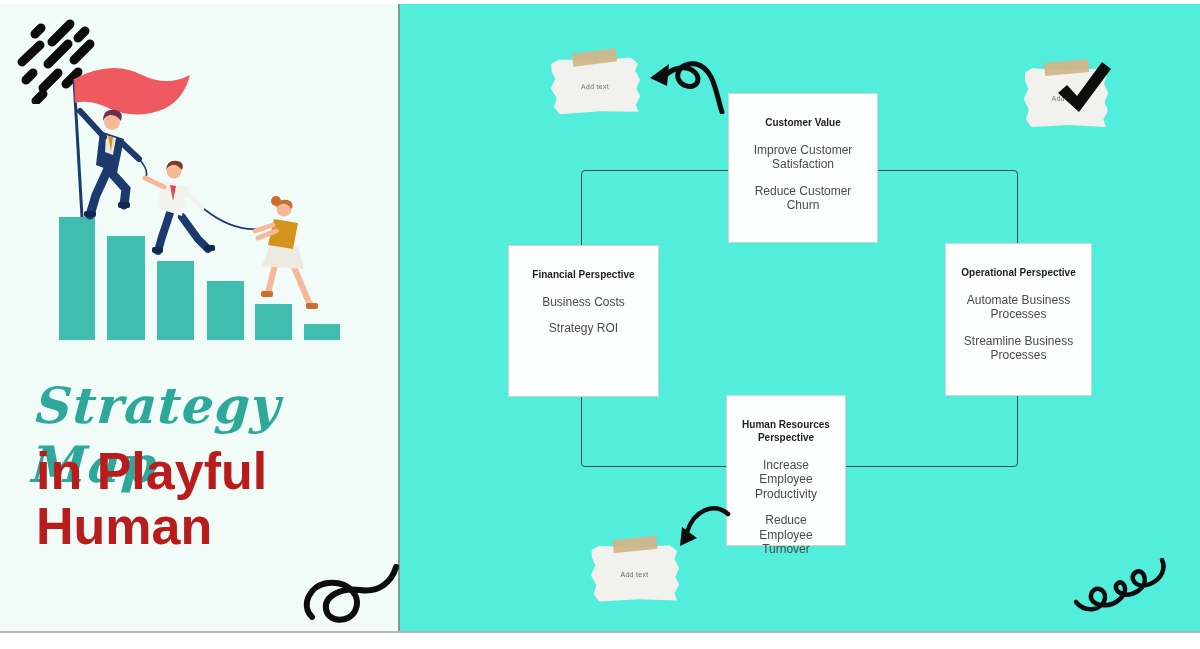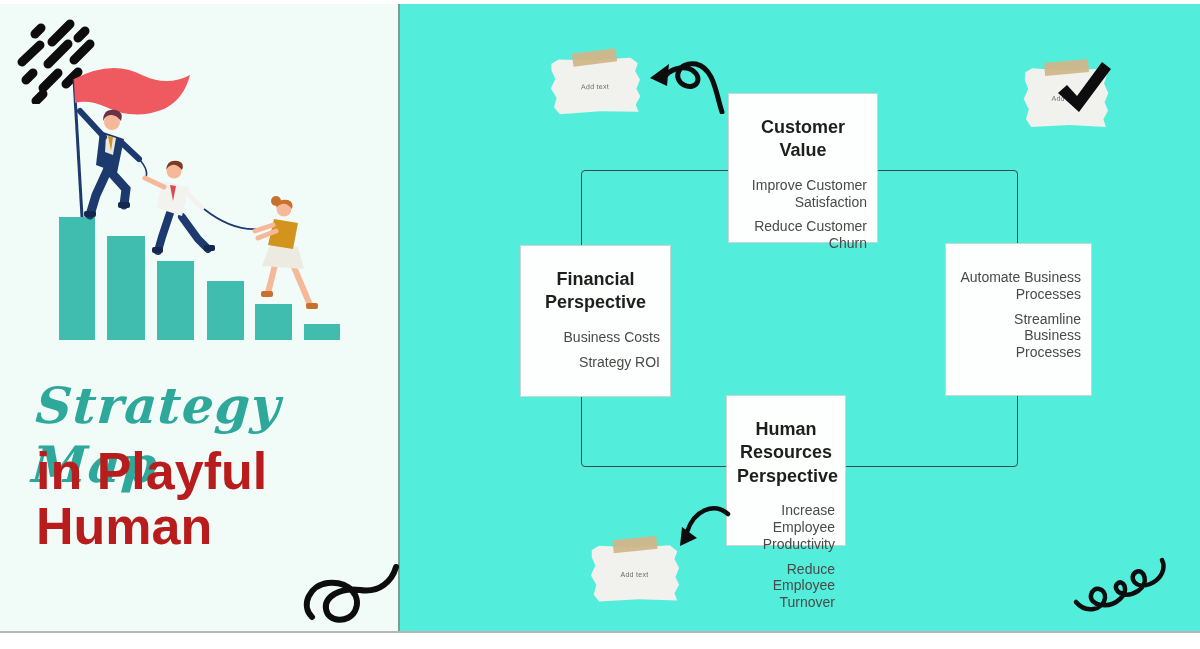"Customer Value" .dbox h3 { font-size: 18px -> 10px }
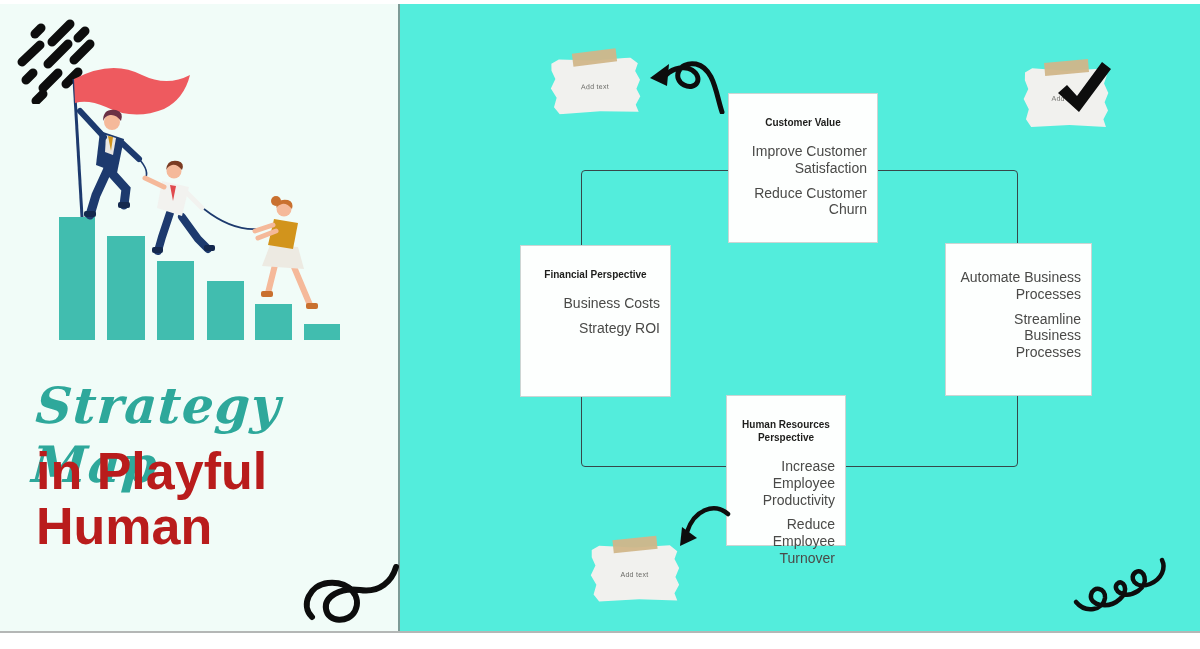"Improve Customer Satisfaction" .dbox p { font-size: 14px -> 12px; margin: 3px 0 8px 0 -> 12px 0 8px 0; text-align: right -> none }
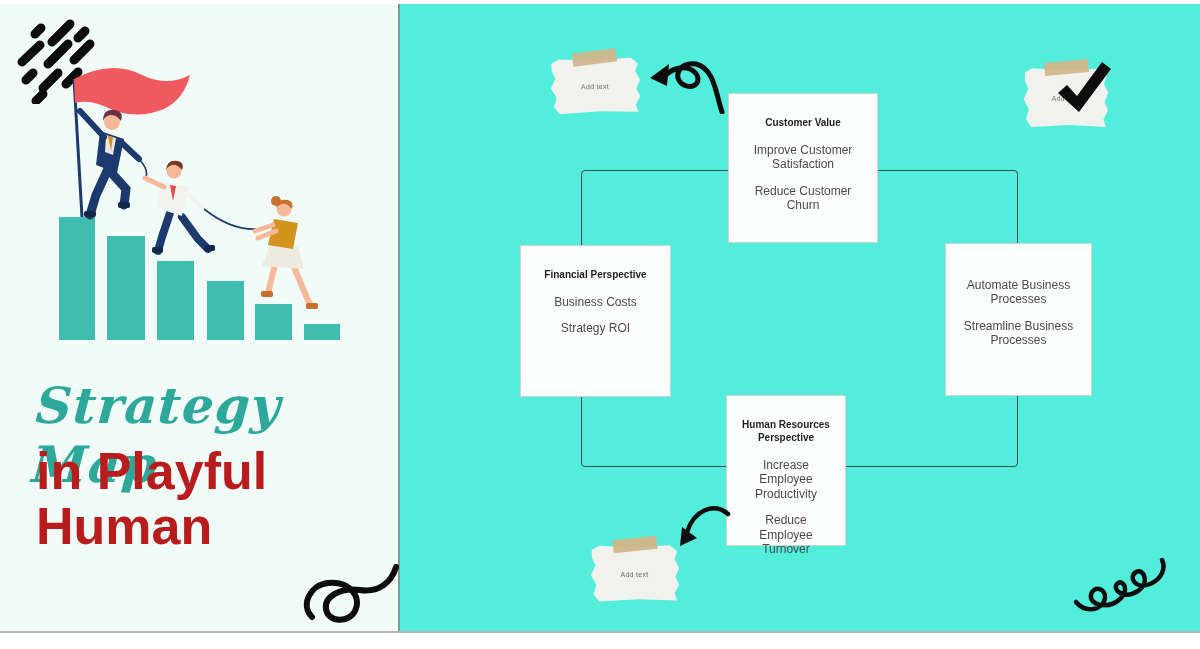"Financial Perspective" .box-financial { left: 520px -> 508px }
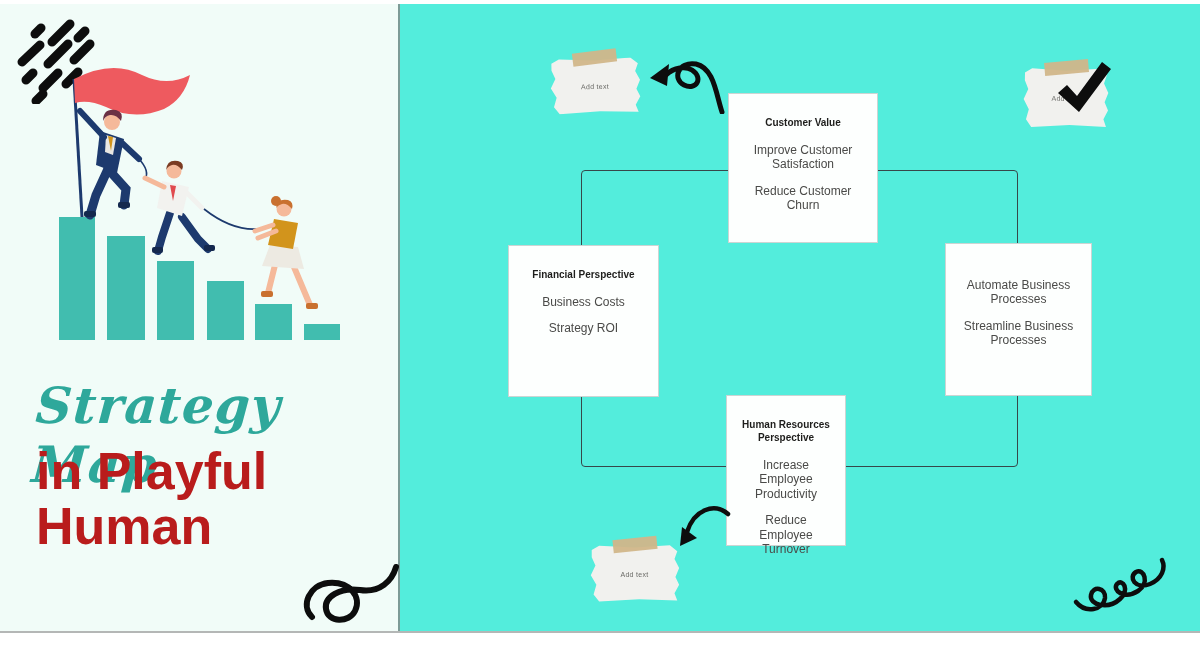"Operational Perspective" h3 { html: none -> <h3>Operational Perspective</h3> }
